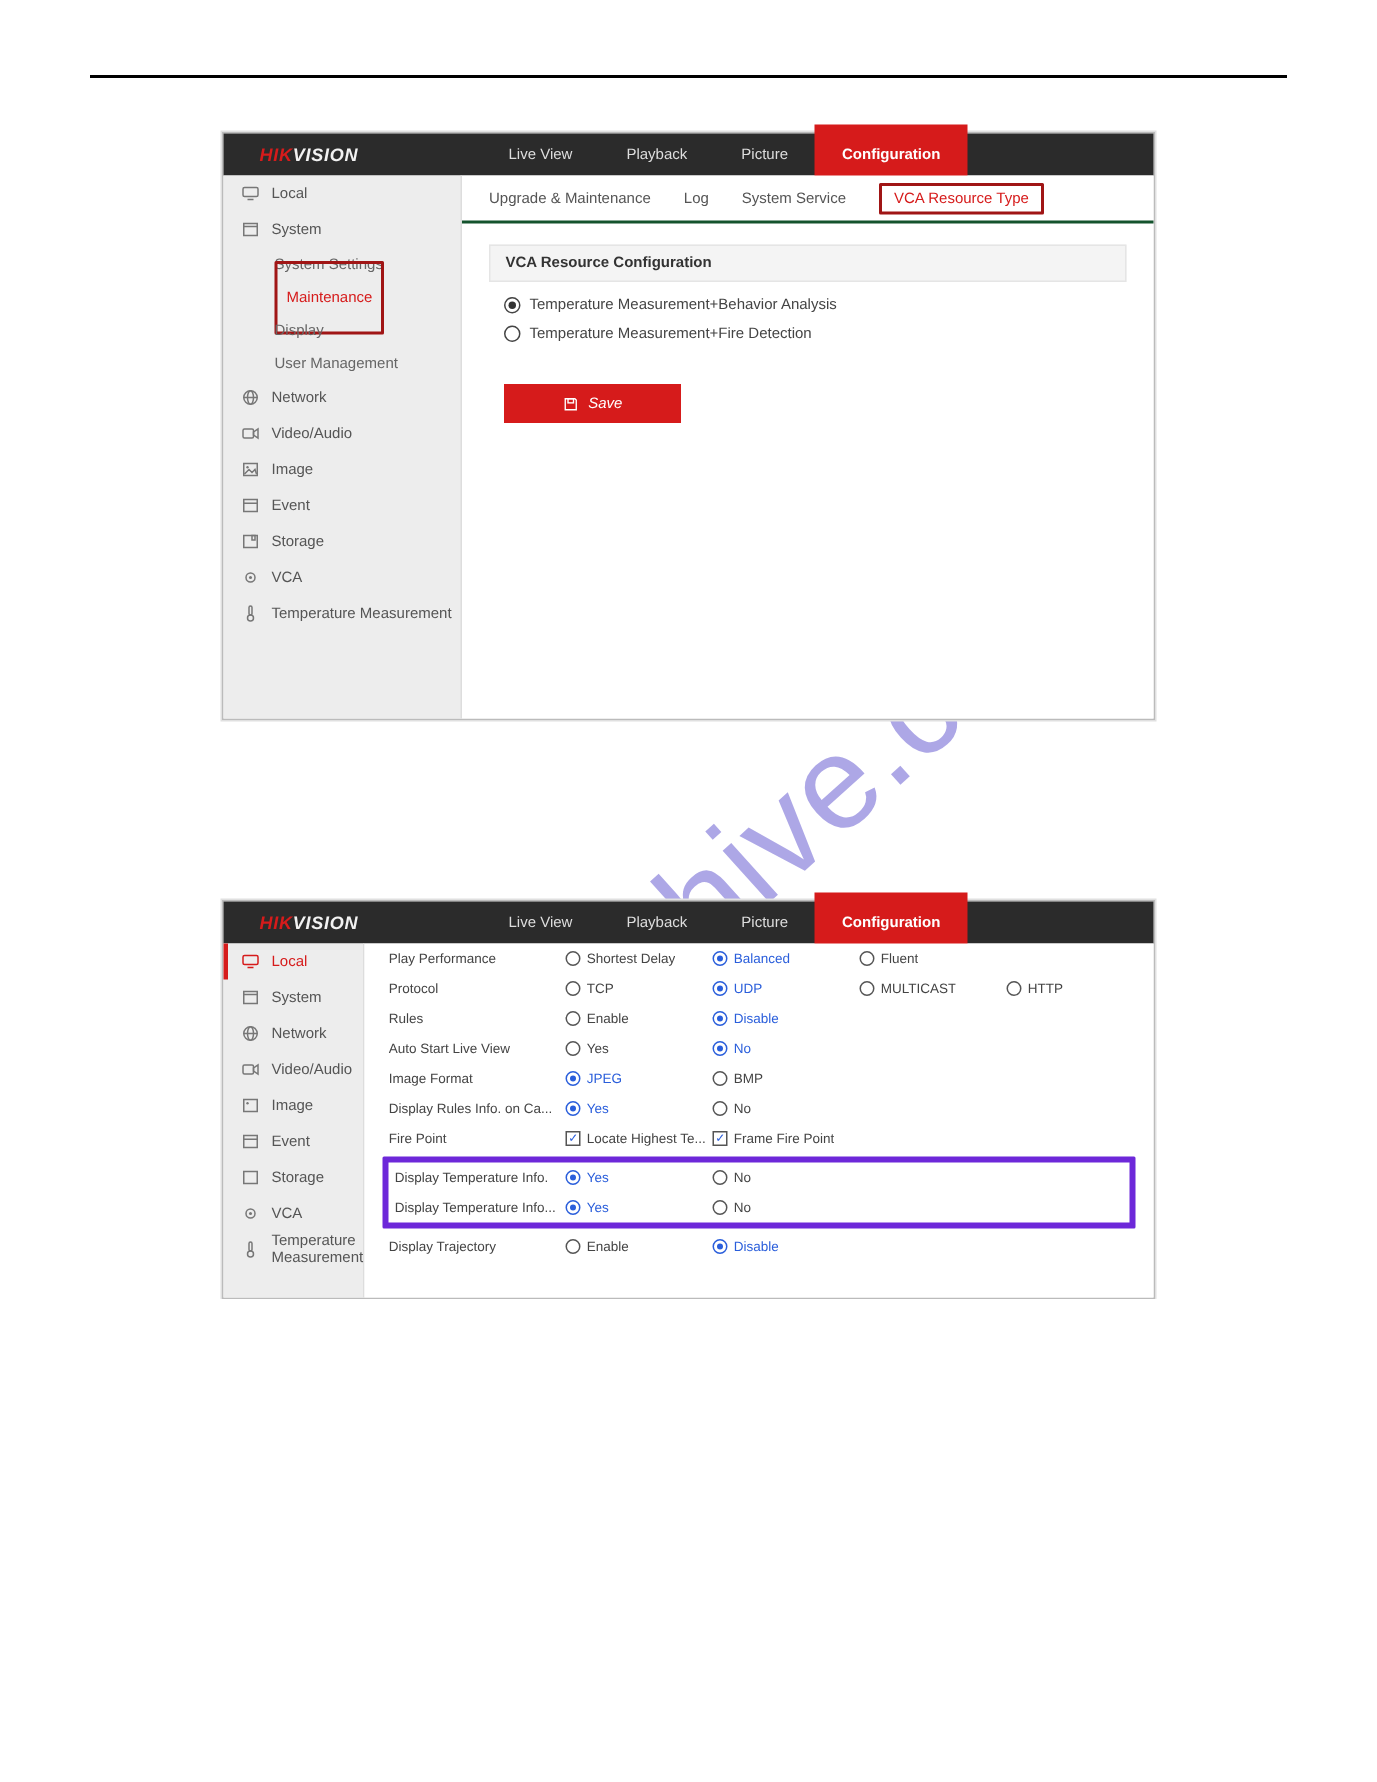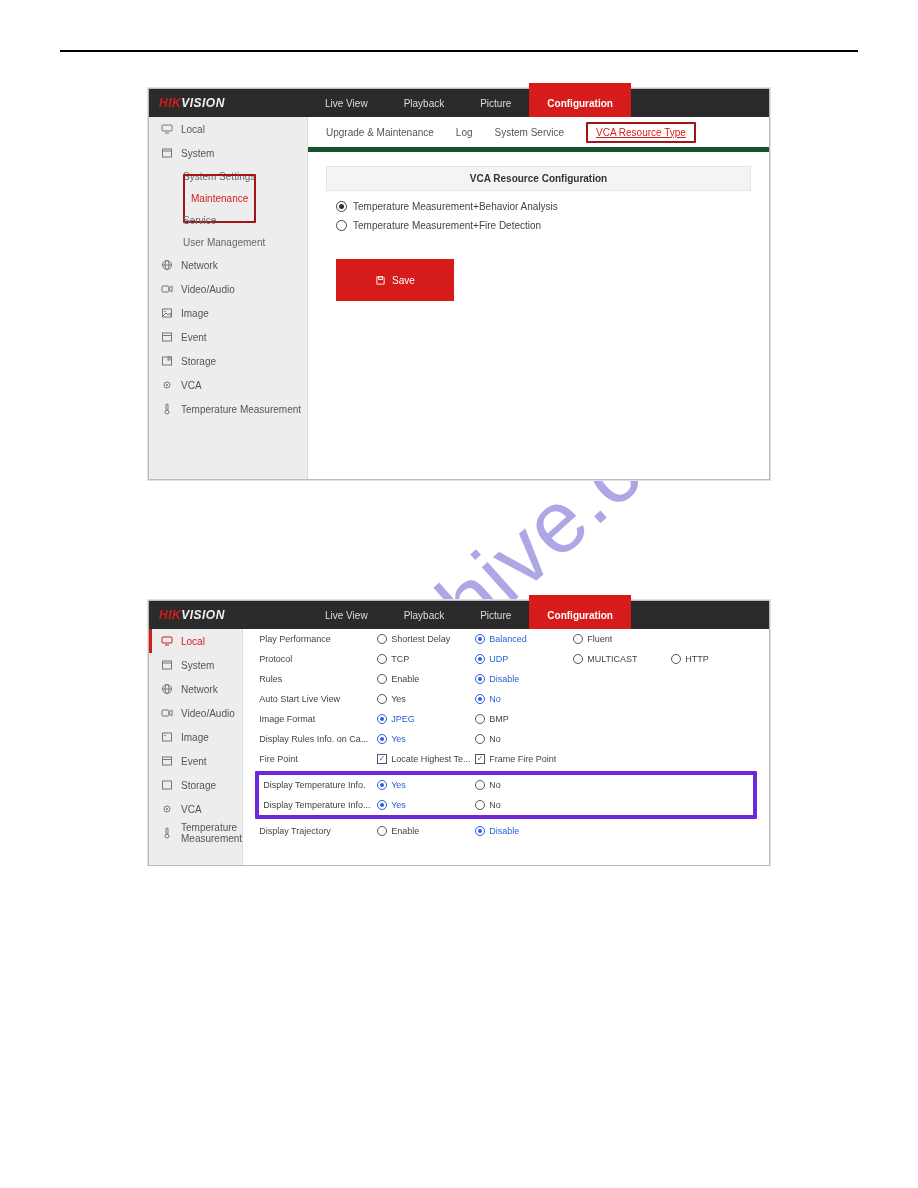"HIKVISION" .topbar .brand { padding-left: 10px -> 24px }
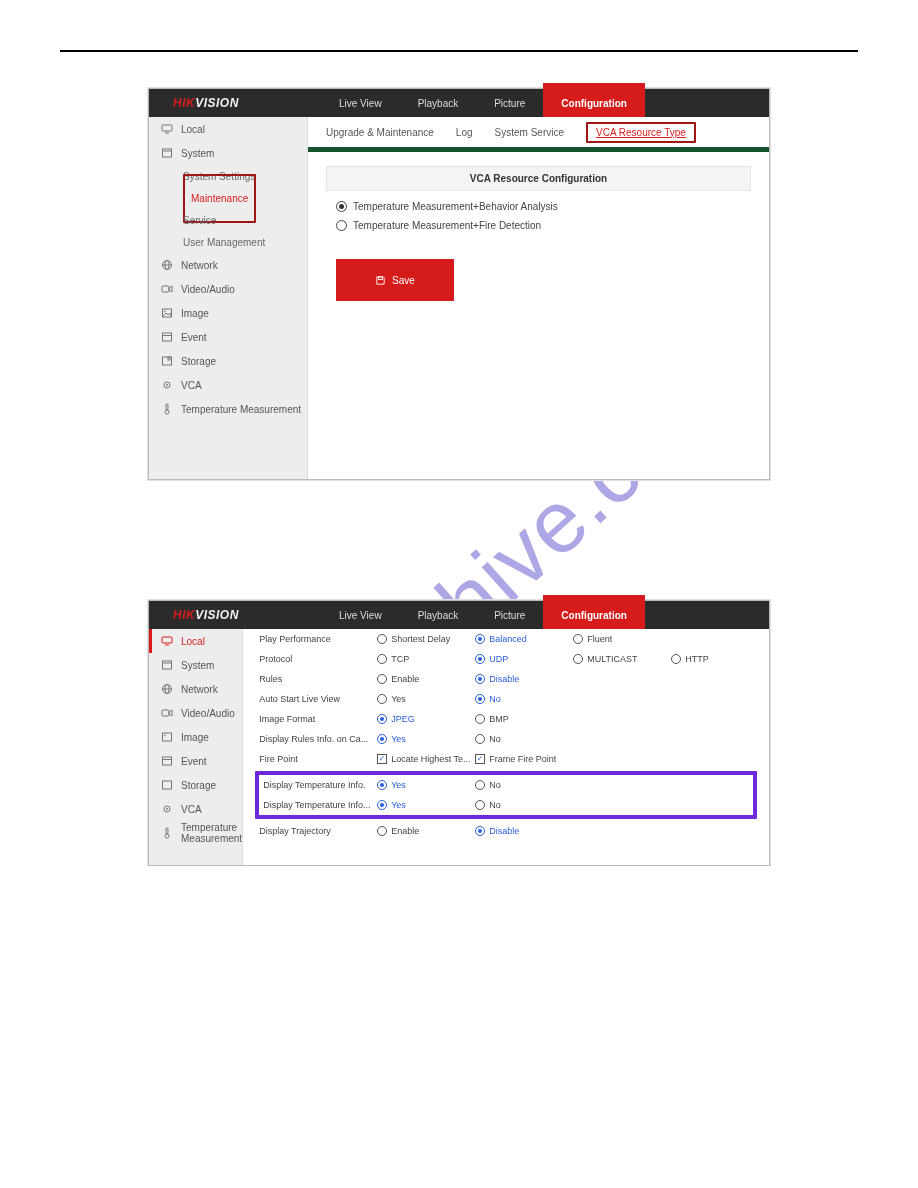"Upgrade & Maintenance" .tabs { border-bottom: 5px solid #14532d -> 2px solid #14532d }
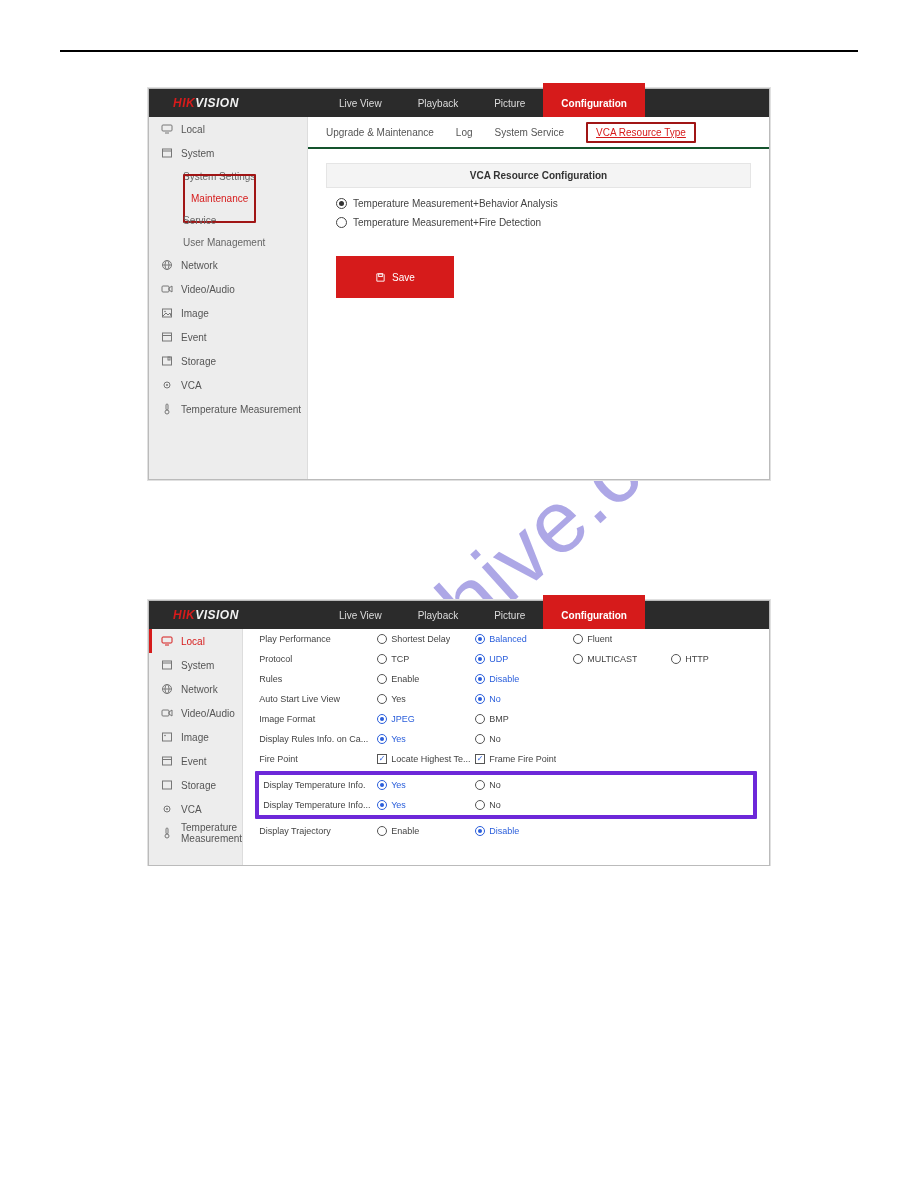"VCA Resource Type" .tab .hlbox { text-decoration: underline -> none }
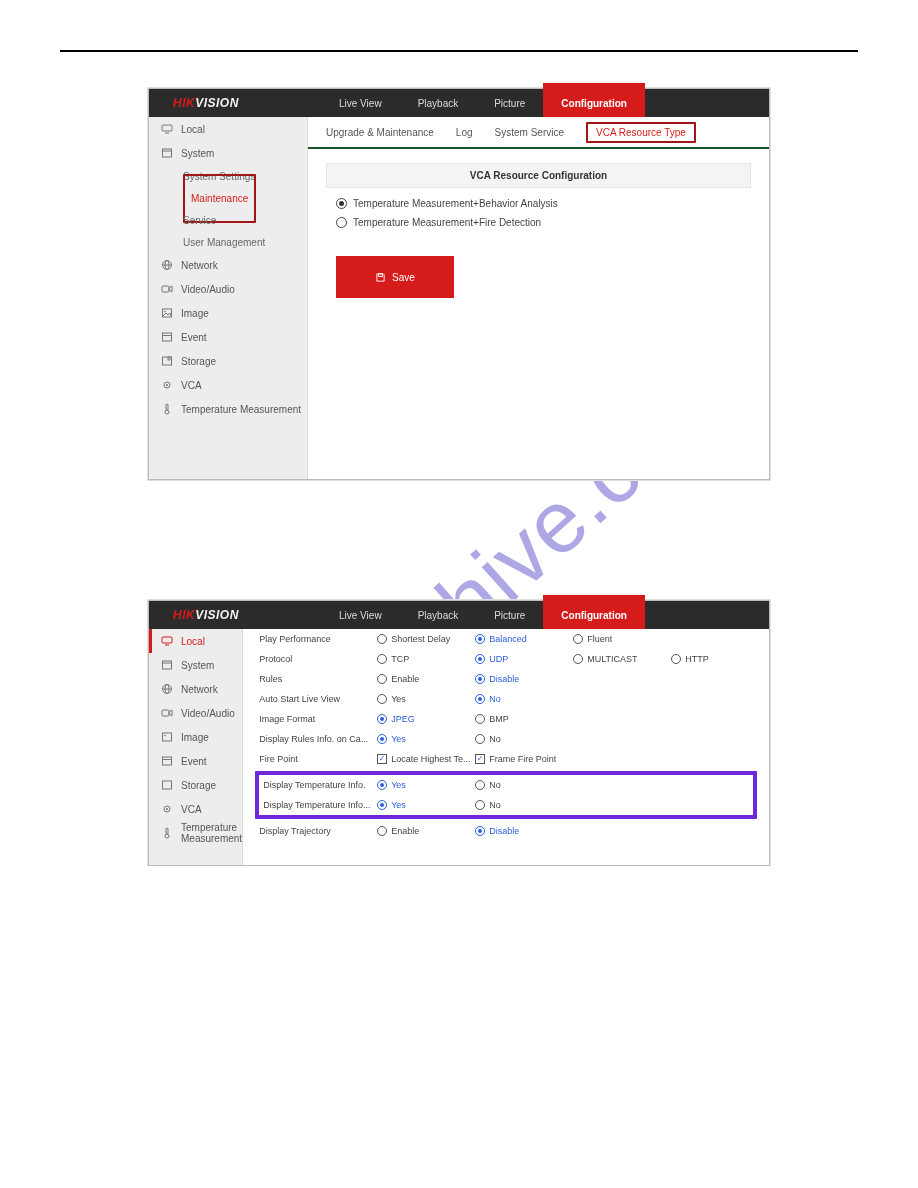"VCA Resource Configuration" .section-title { text-align: center -> none }
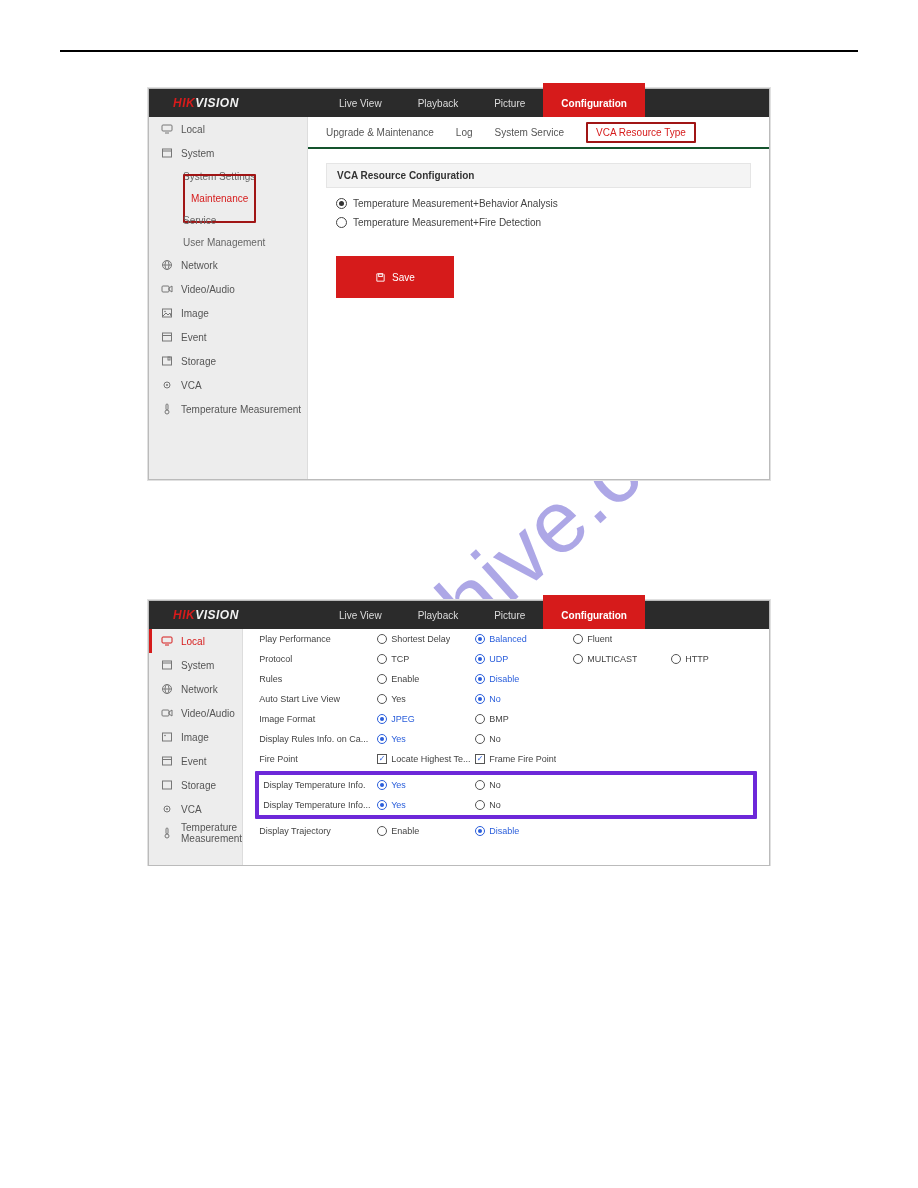"Service" div.side-sub { text: Service -> Display }
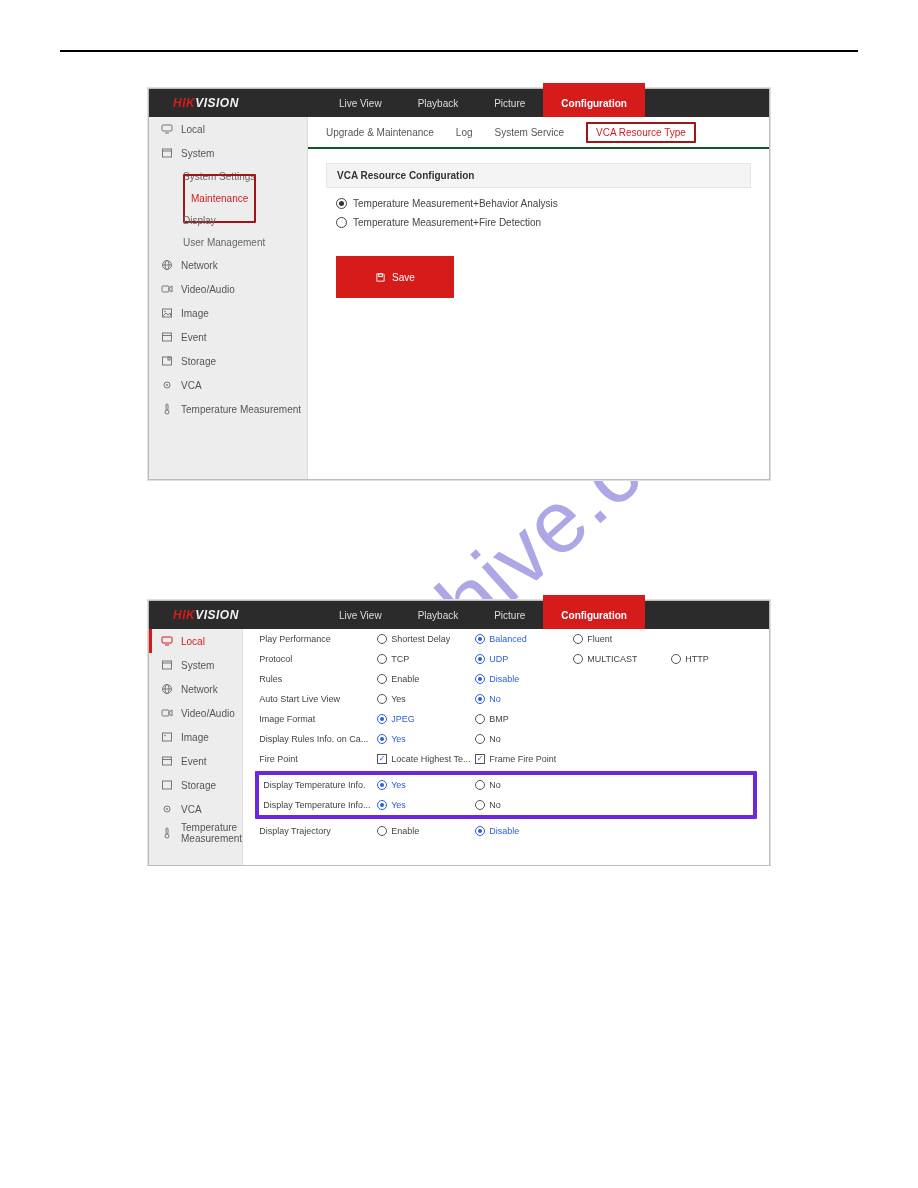"Save" .save-btn { font-style: none -> italic; height: 42px -> 26px }
